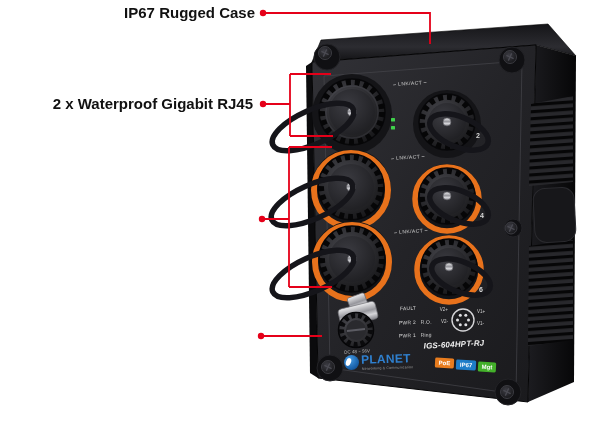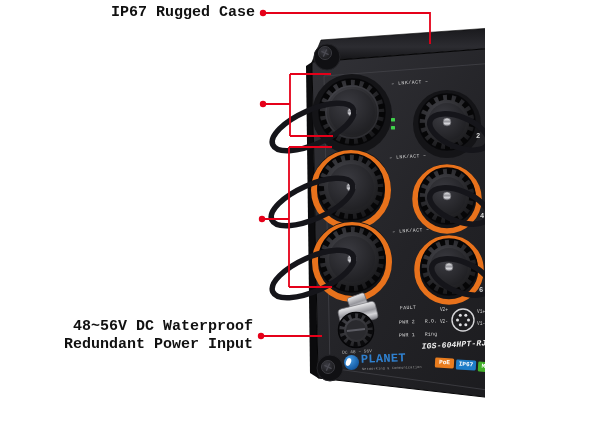"IP67 Rugged Case" .stage { font-family: Liberation Mono, monospace -> Liberation Sans, sans-serif; width: 485px -> 600px }
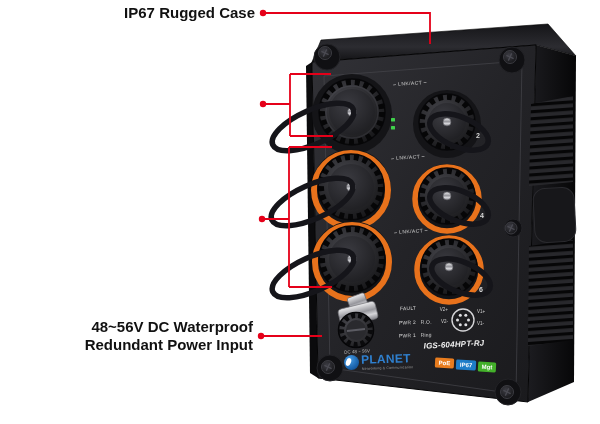"2 x Waterproof Gigabit RJ45" div.co { html: none -> <div>2 x Waterproof Gigabit RJ45</div> }
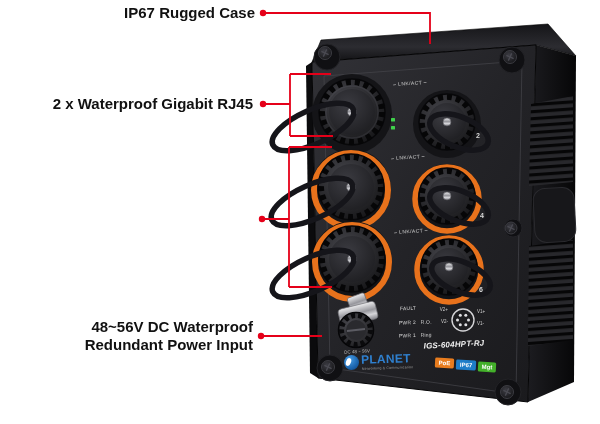"48~56V DC Waterproof" div.co { html: <div> <div>48~56V DC Waterproof</div> <div>Redundant Power Input</div> </div> -> none }
